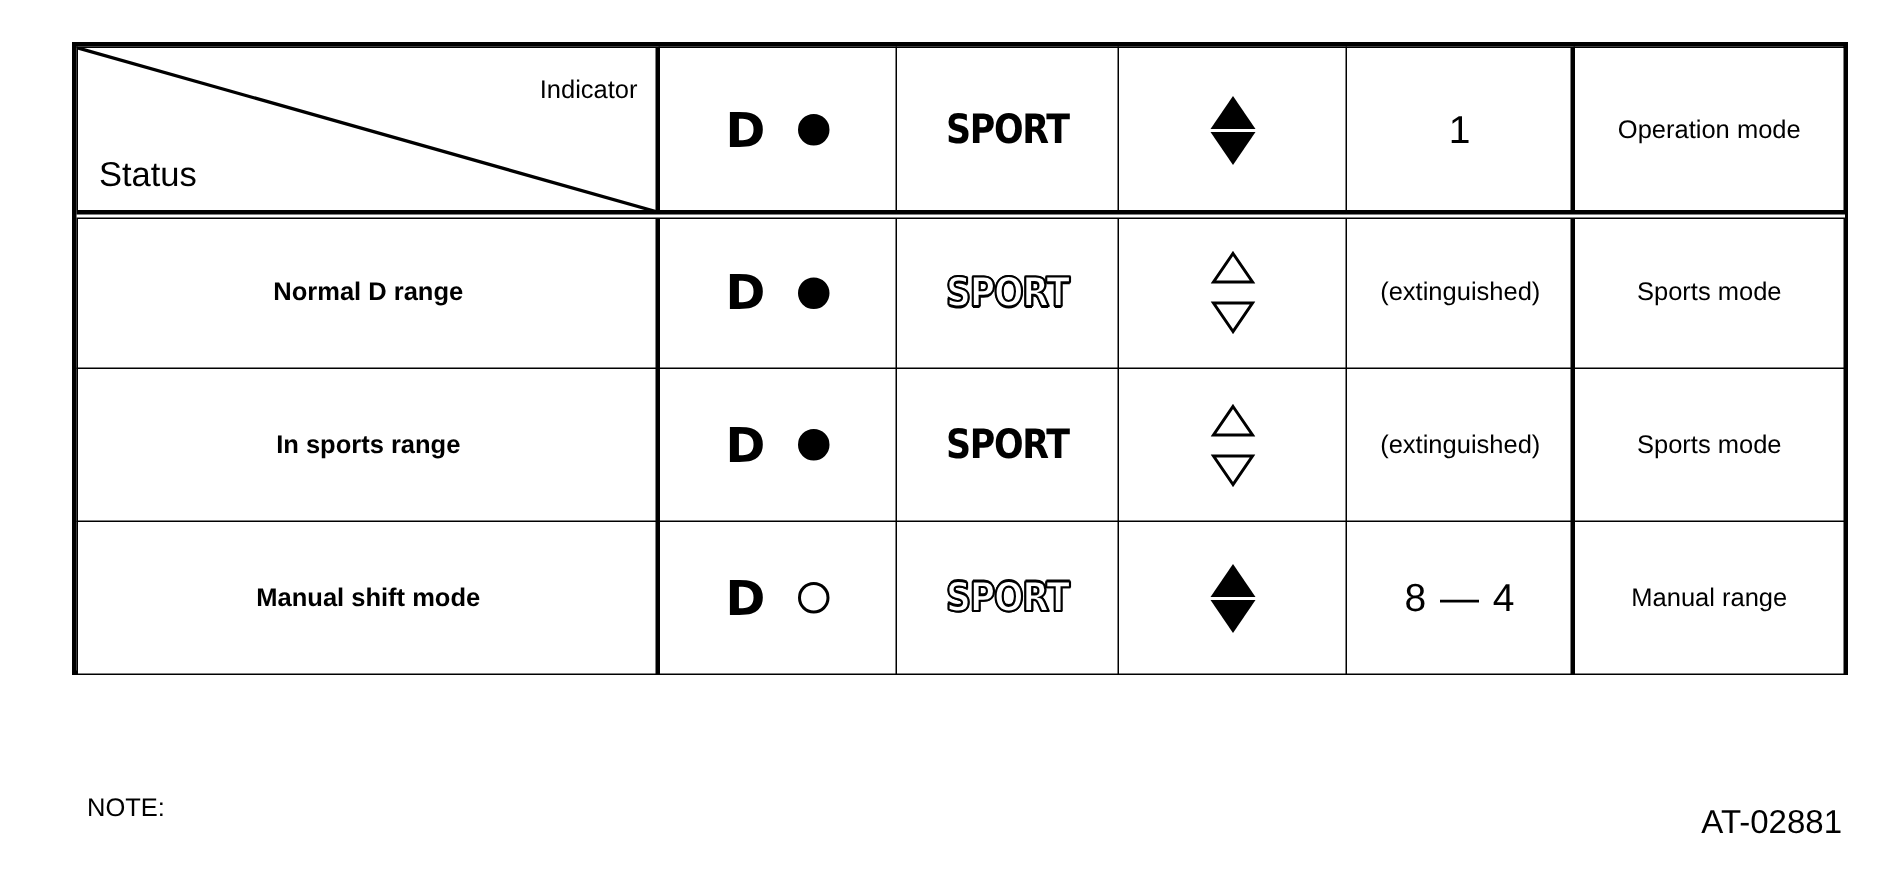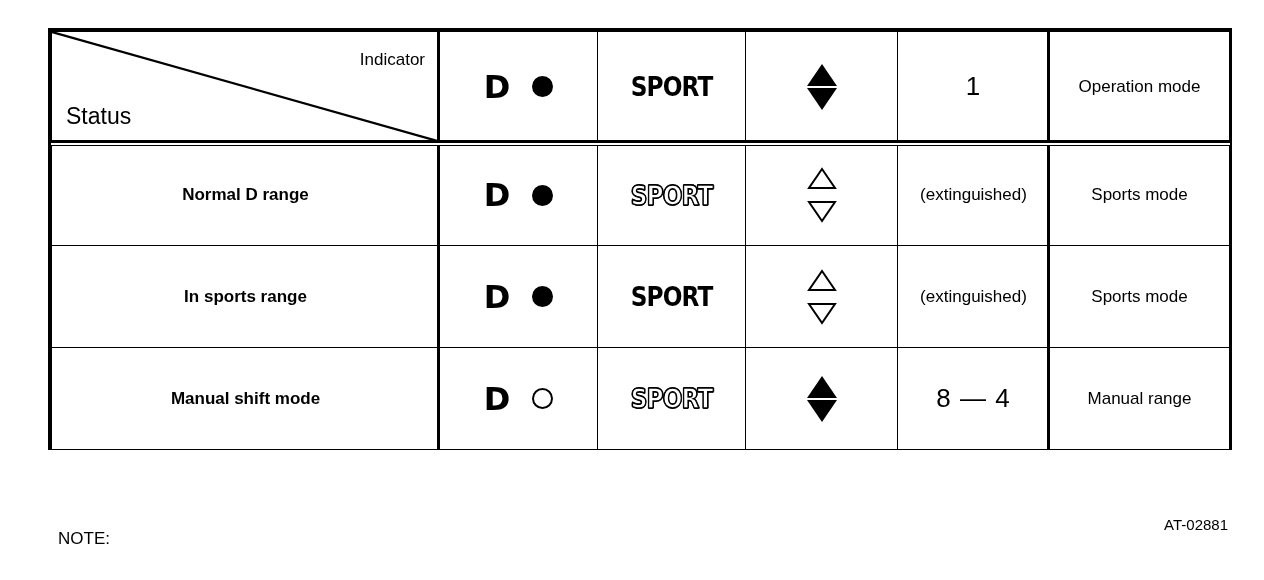"AT-02881" .fig-id { font-size: 15px -> 22px; top: 516px -> 535px }
